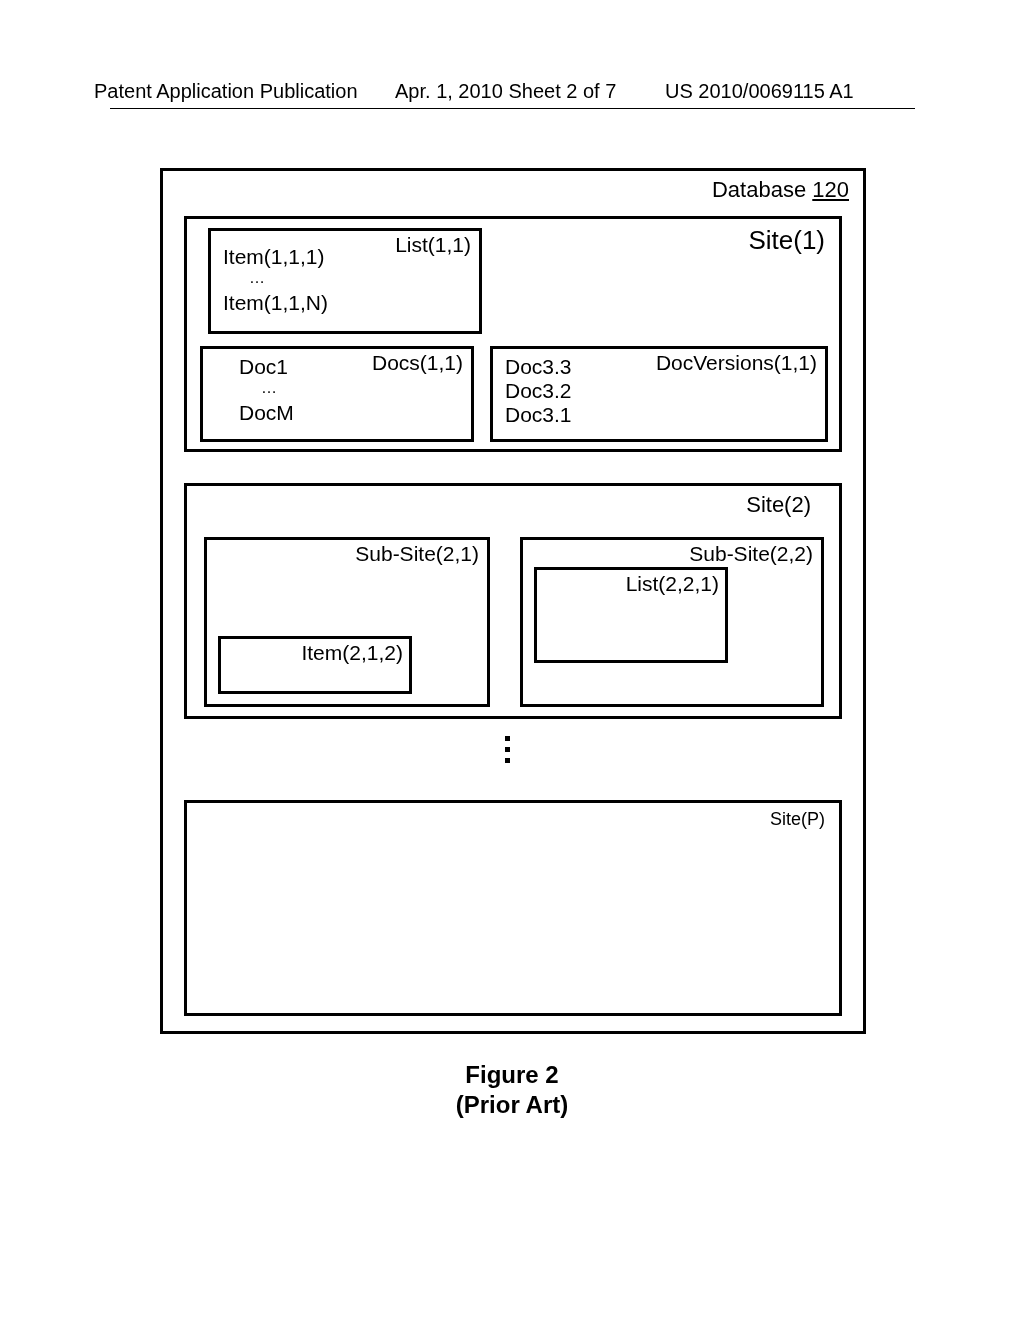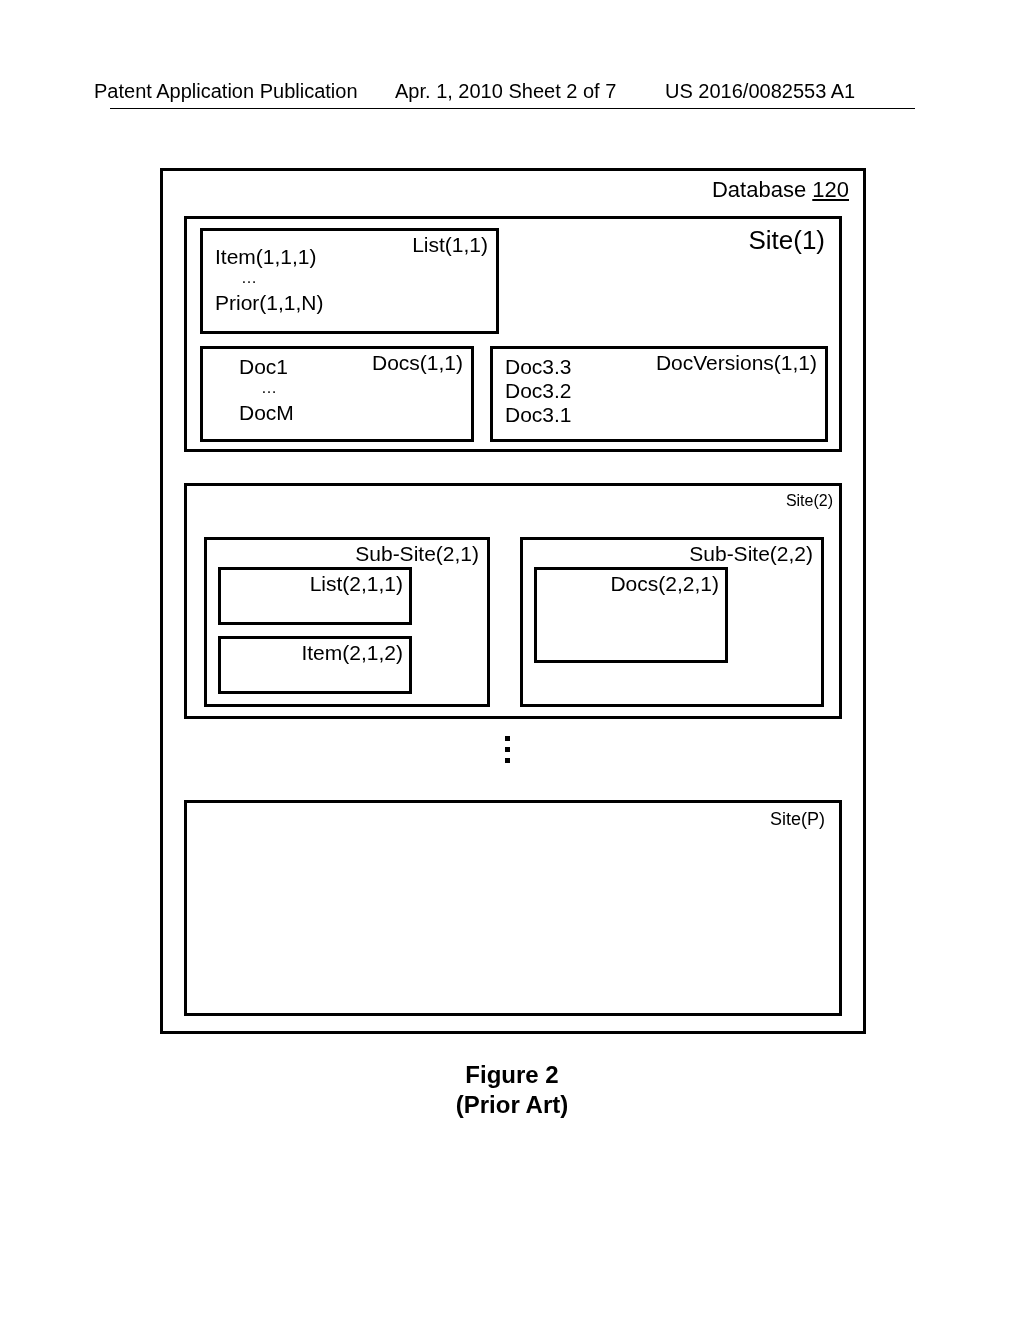"US 2016/0082553 A1" span.header-right { text: 2016/0082553 -> 2010/0069115 }
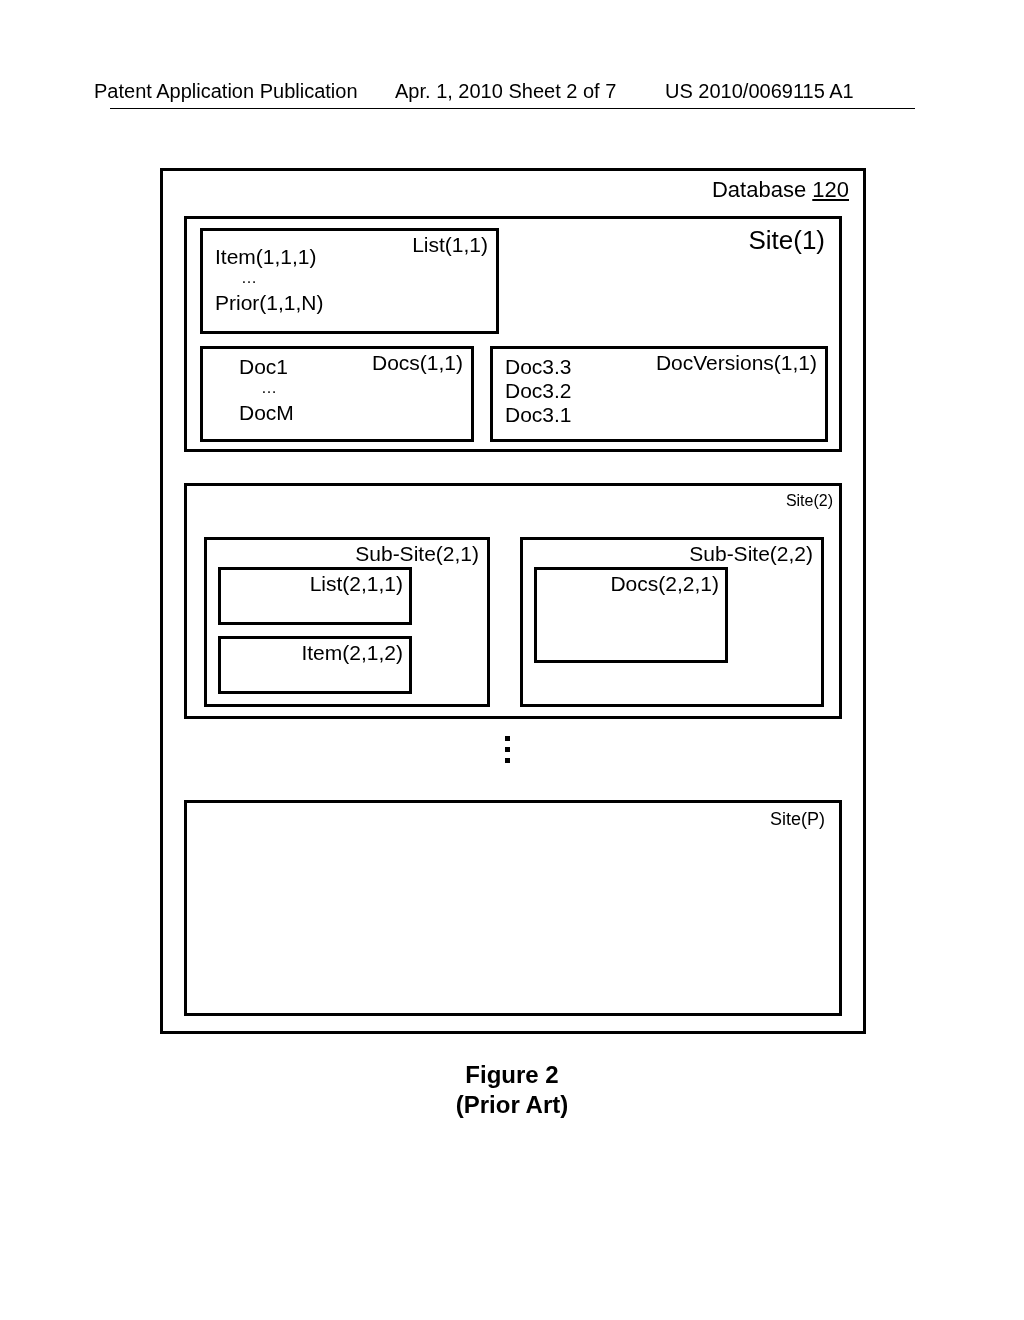"List(1,1)" .list11 { left: 200px -> 208px; padding-left: 25px -> none }
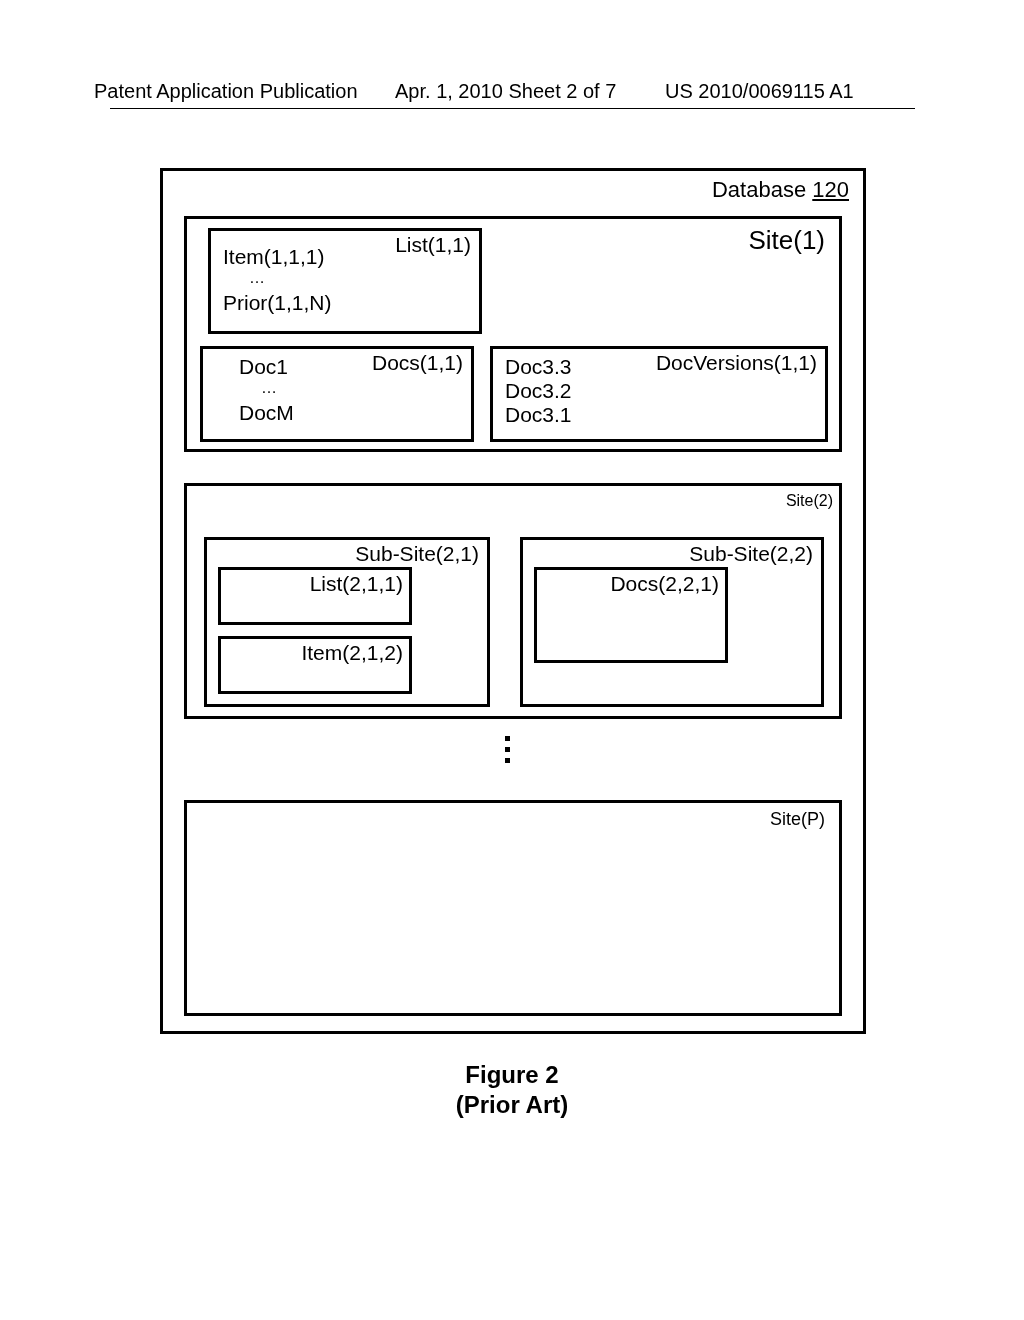"Prior(1,1,N)" span.label { text: Prior -> Item }
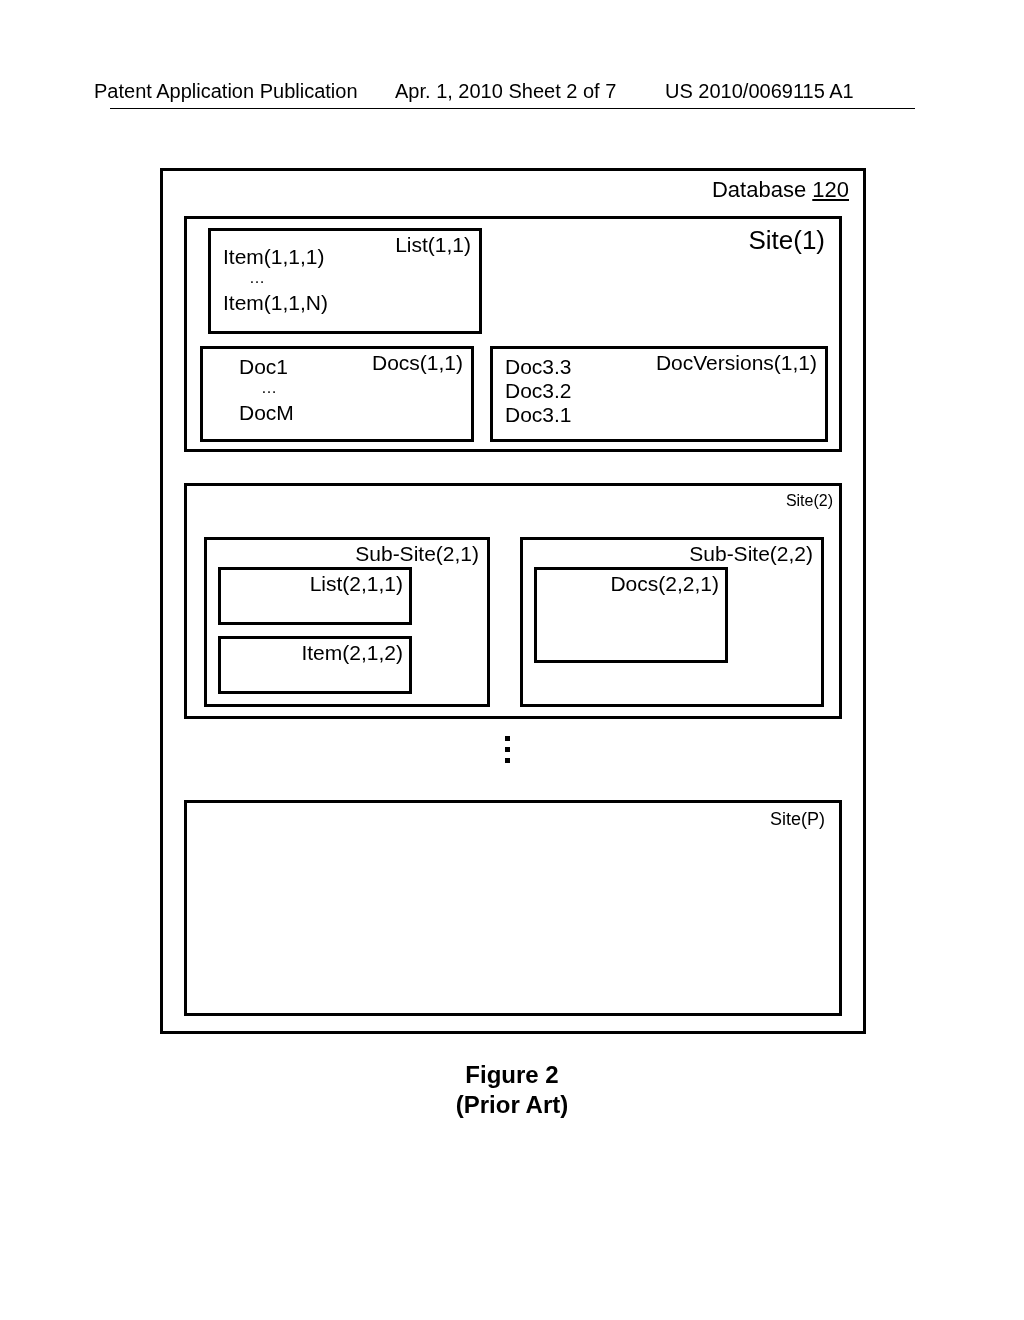"Site(2)" .site2-label { font-size: 16px -> 22px; right: 6px -> 28px }
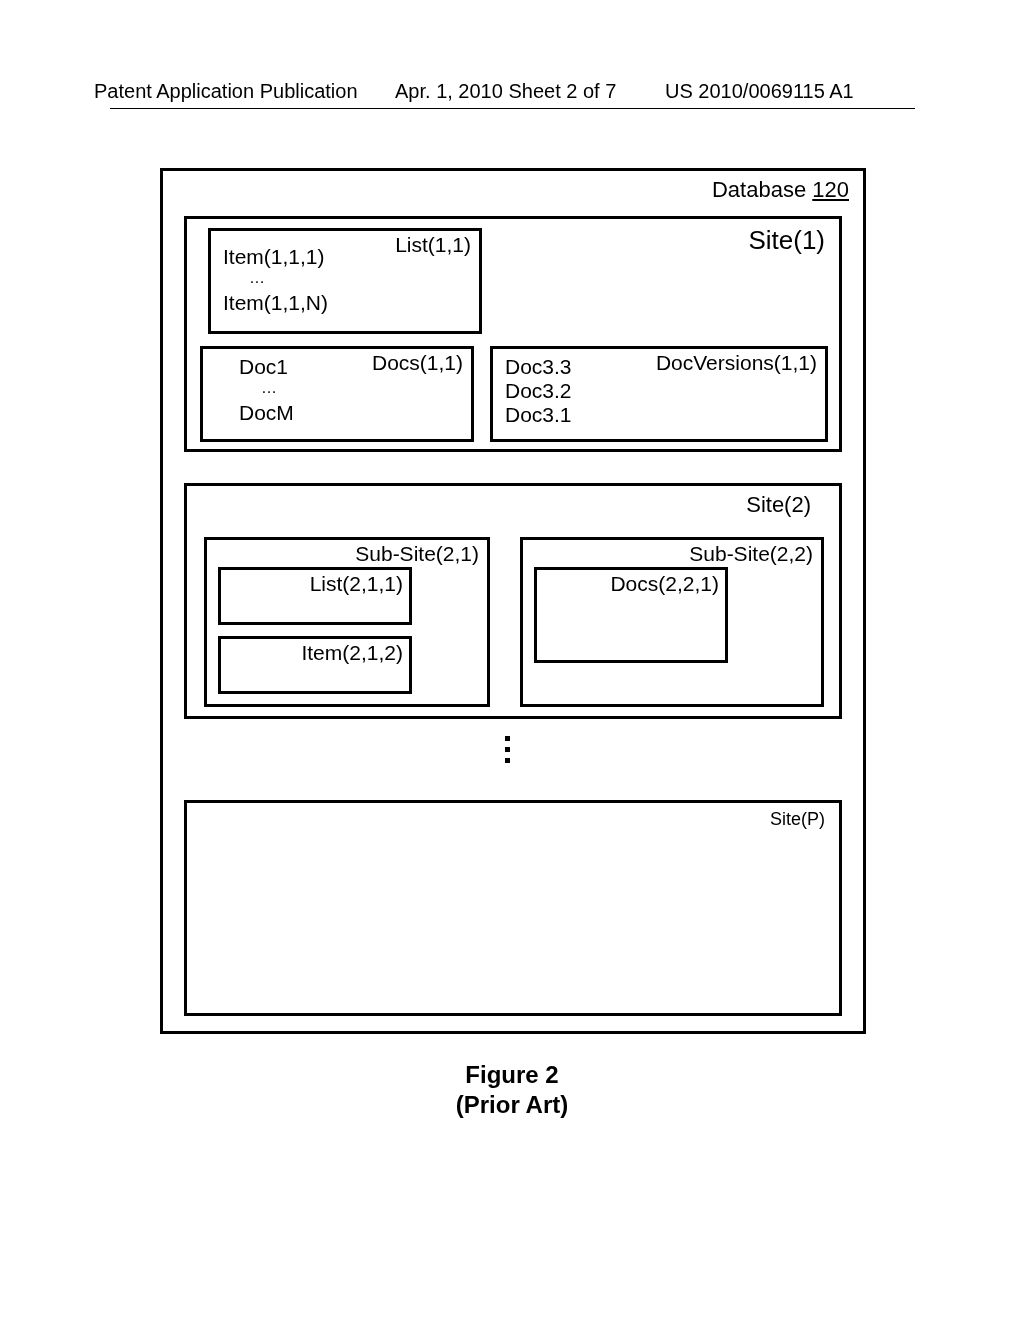"List(2,1,1)" div.box { html: <div> <span>List(2,1,1)</span> </div> -> none }
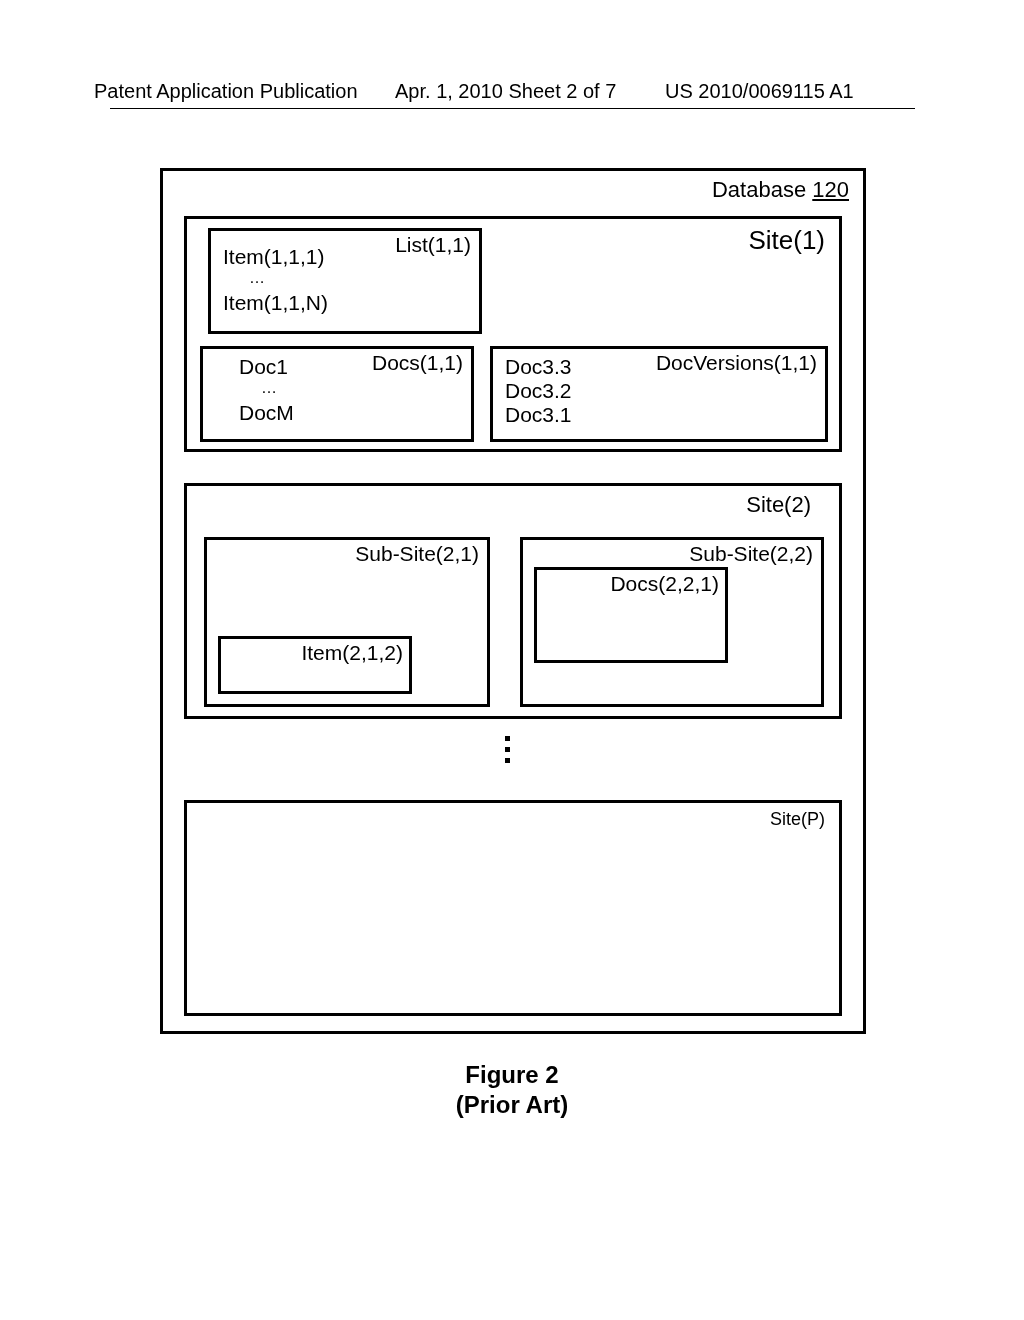"Docs(2,2,1)" span.label { text: Docs -> List }
